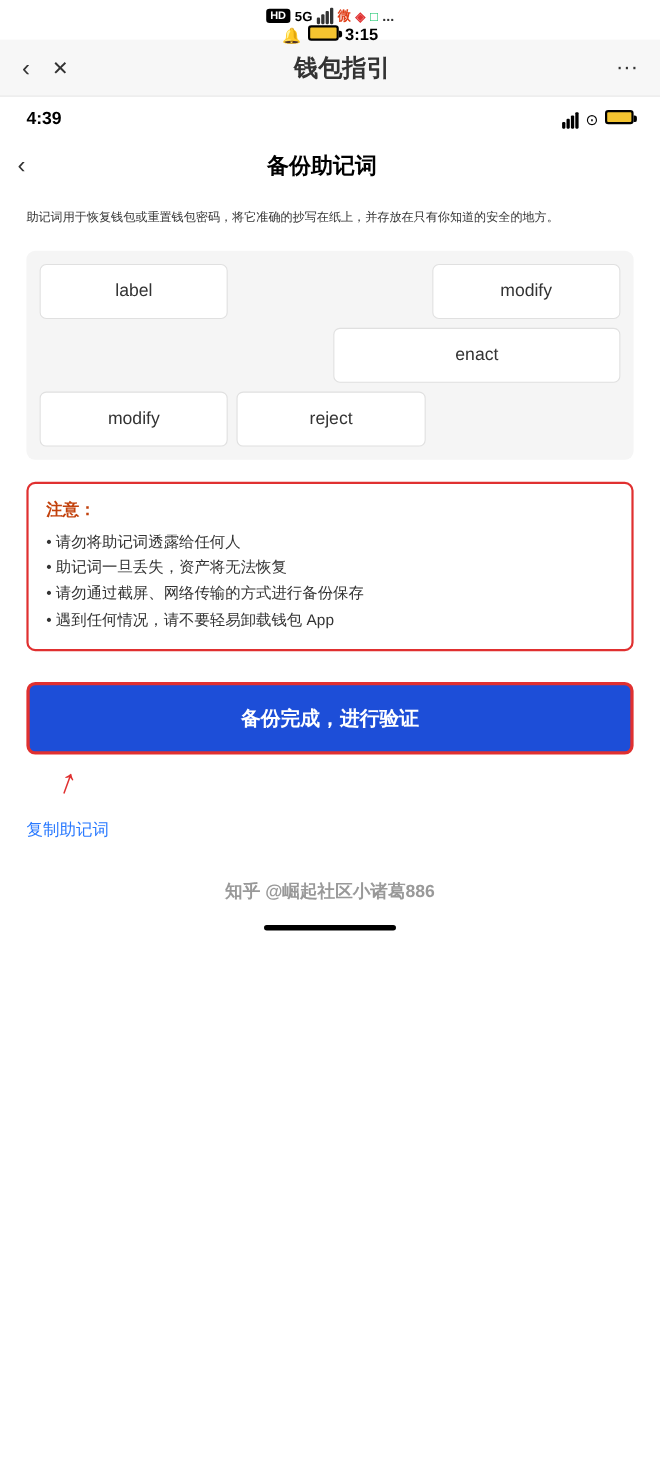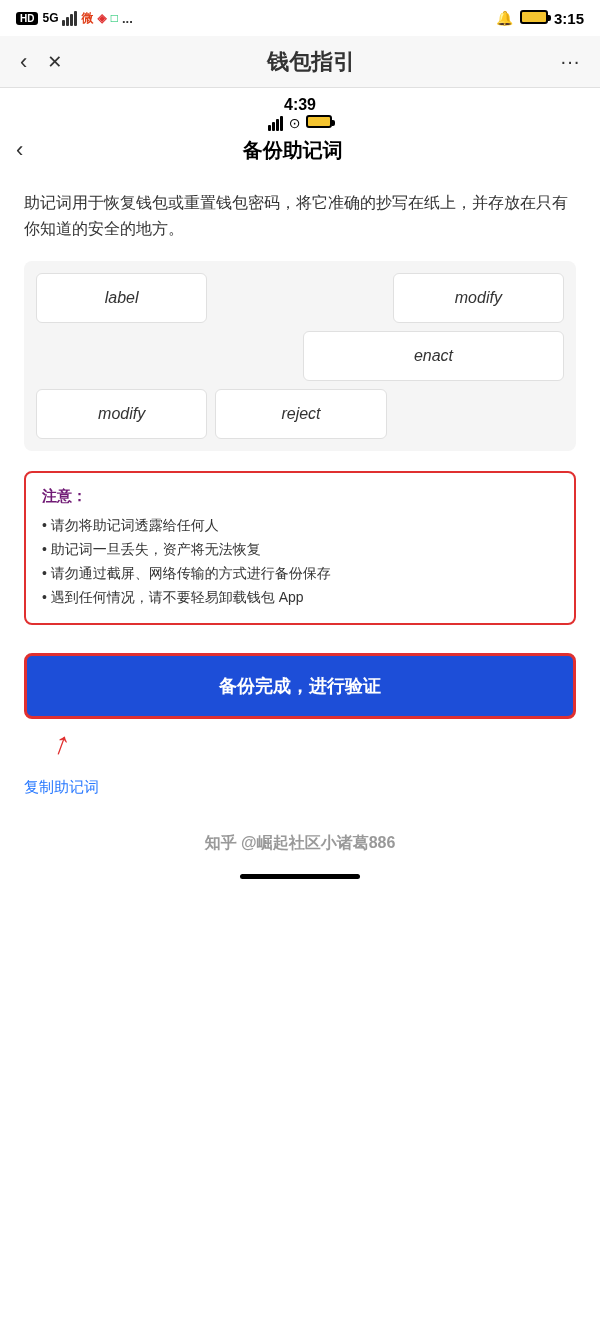"HD" .outer-status-bar { flex-direction: none -> column }
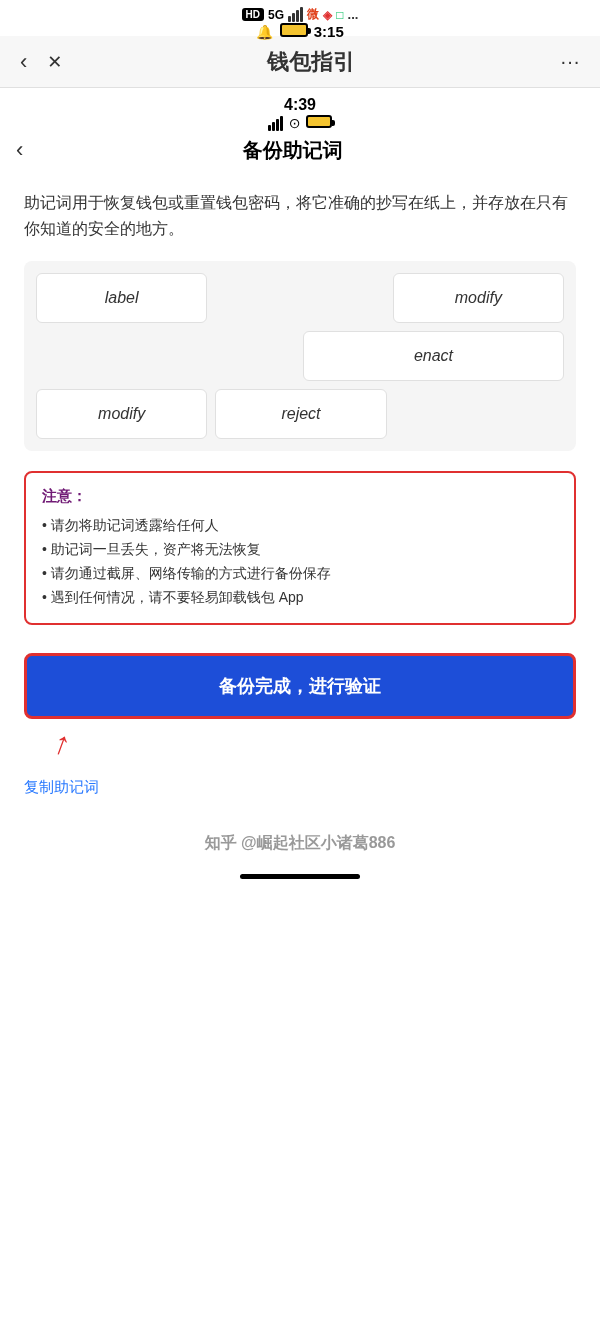"4:39" .inner-status-bar { flex-direction: column -> none; padding: 8px 12px 4px -> 8px 24px 4px }
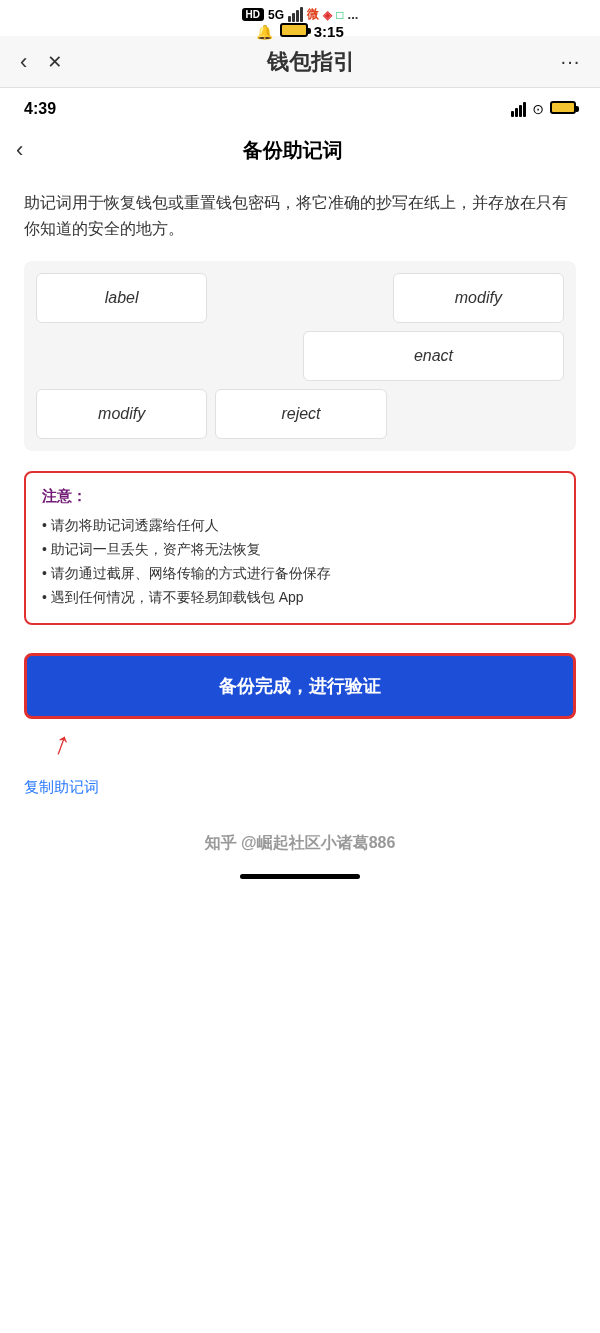"助记词用于恢复钱包或重置钱包密码，将它准确的抄写在纸上，并存放在只有你知道的安全" .description { font-size: 16px -> 11px }
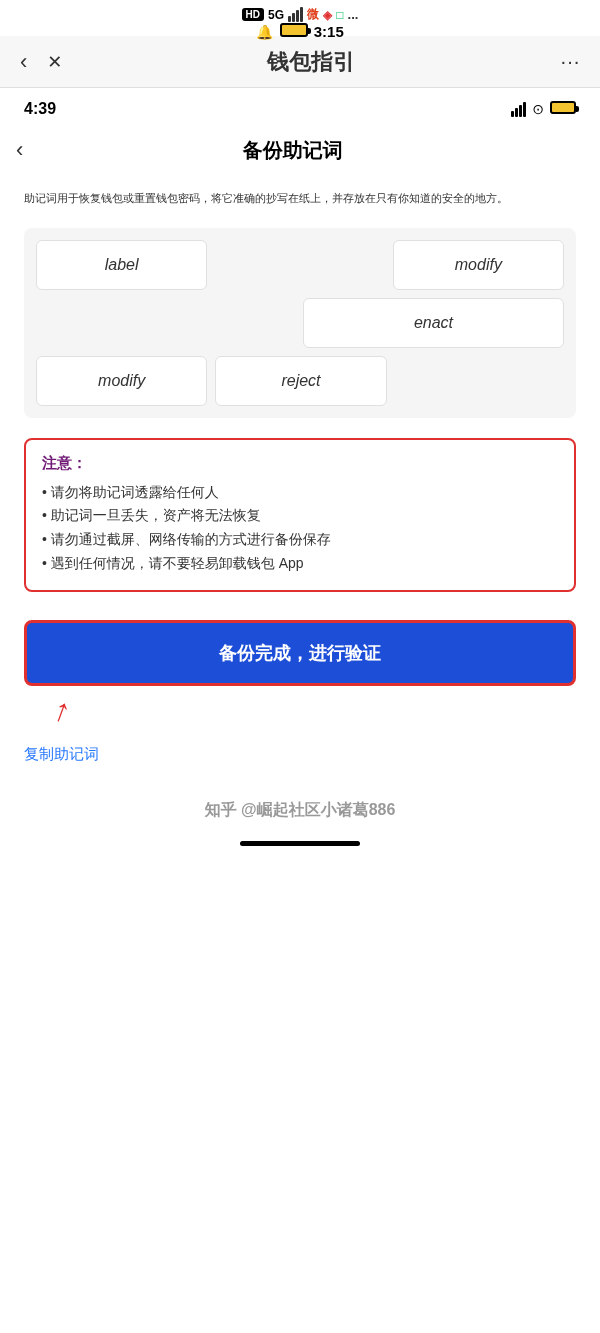"label" .mnemonic-grid { font-style: italic -> none }
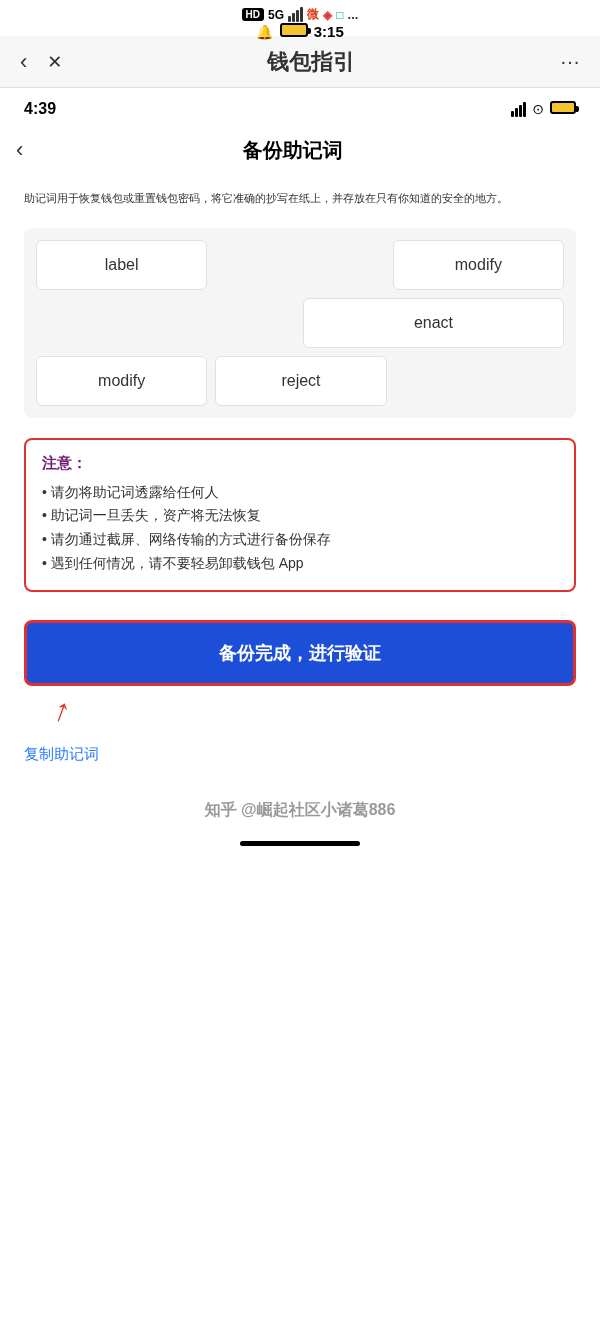"注意：" .warning-title { color: #701a75 -> #c2410c }
